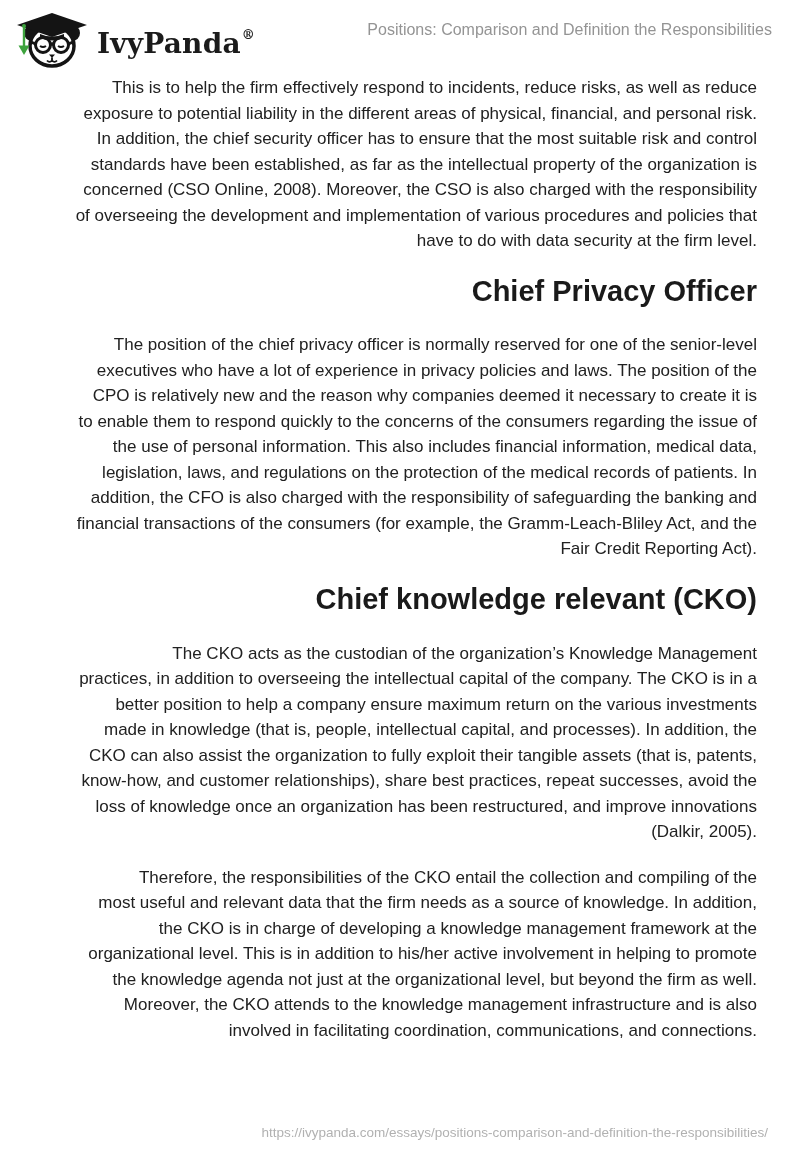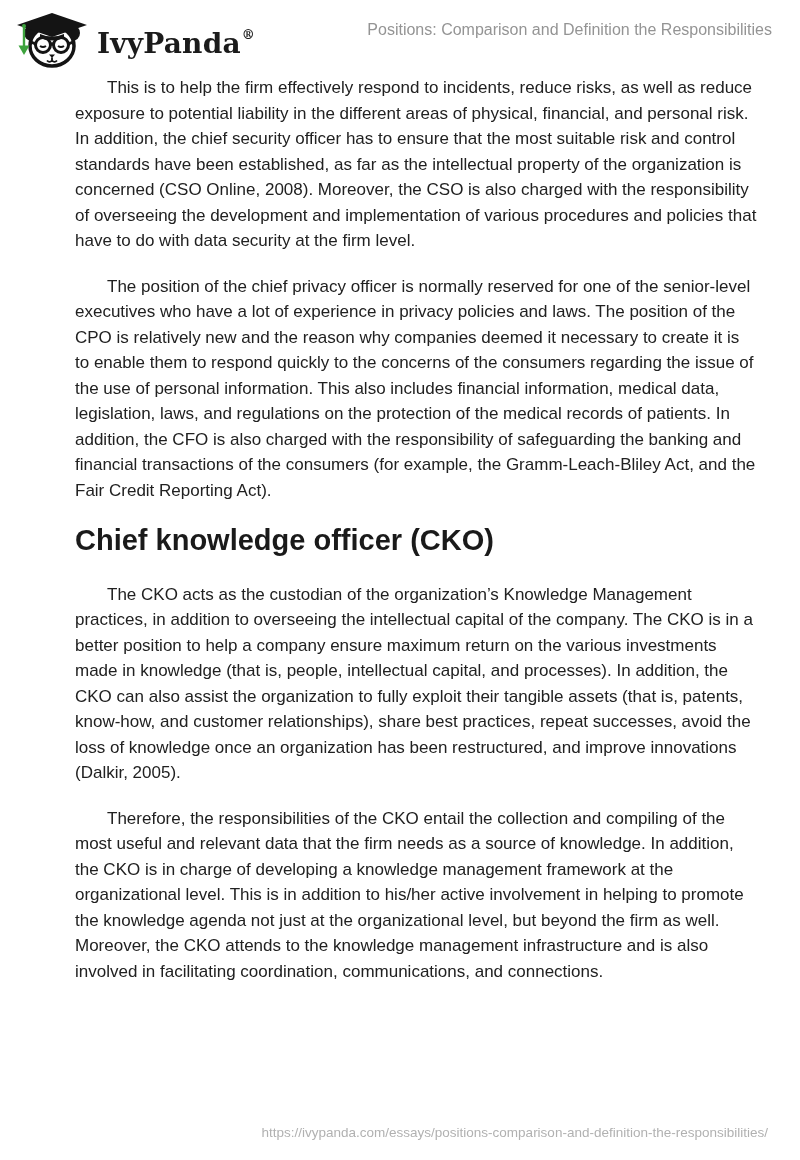"This is to help the" .article { text-align: none -> right }
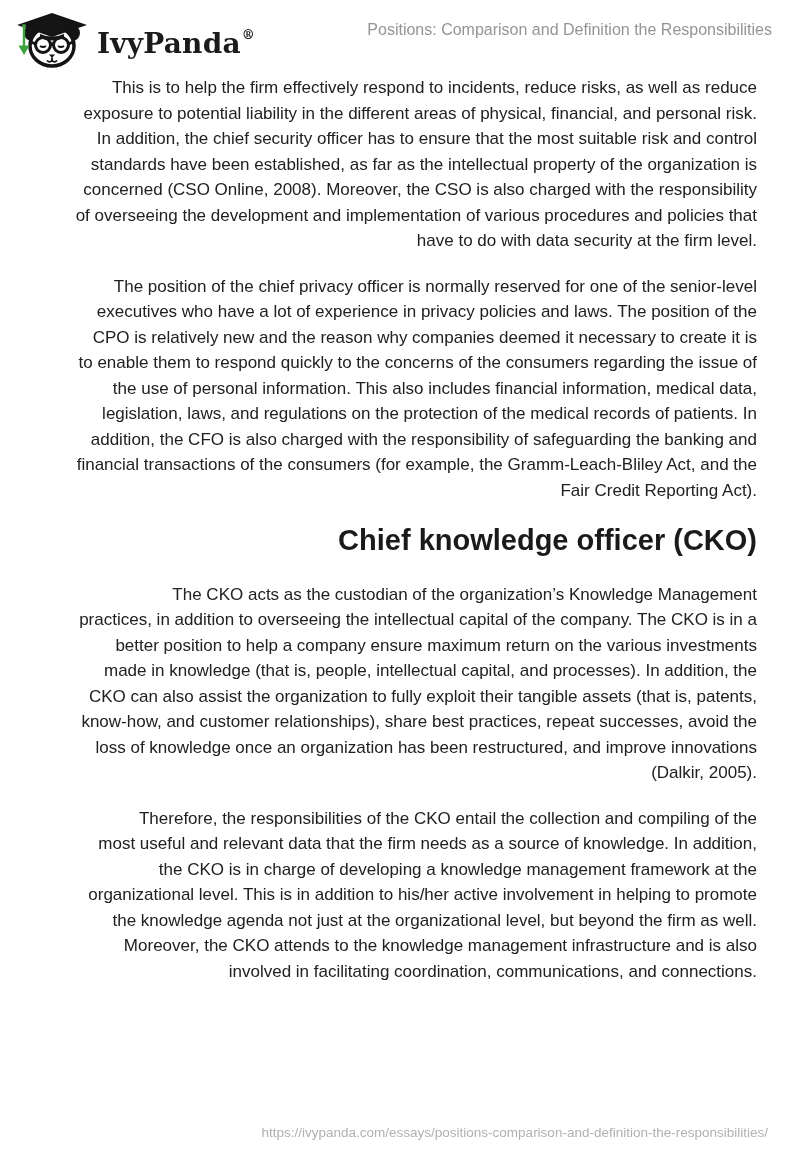"Chief Privacy Officer" h2 { html: none -> <h2>Chief Privacy Officer</h2> }
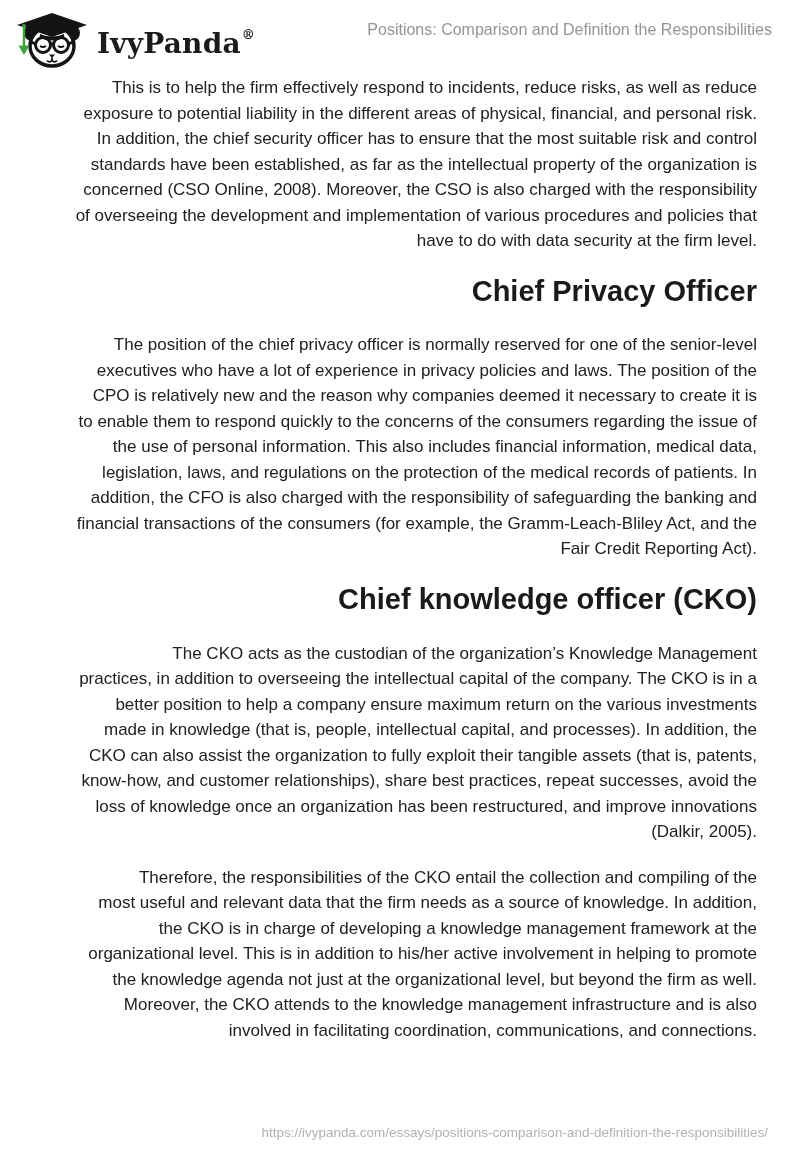"Chief knowledge officer (CKO)" h2 { text: officer -> relevant }
